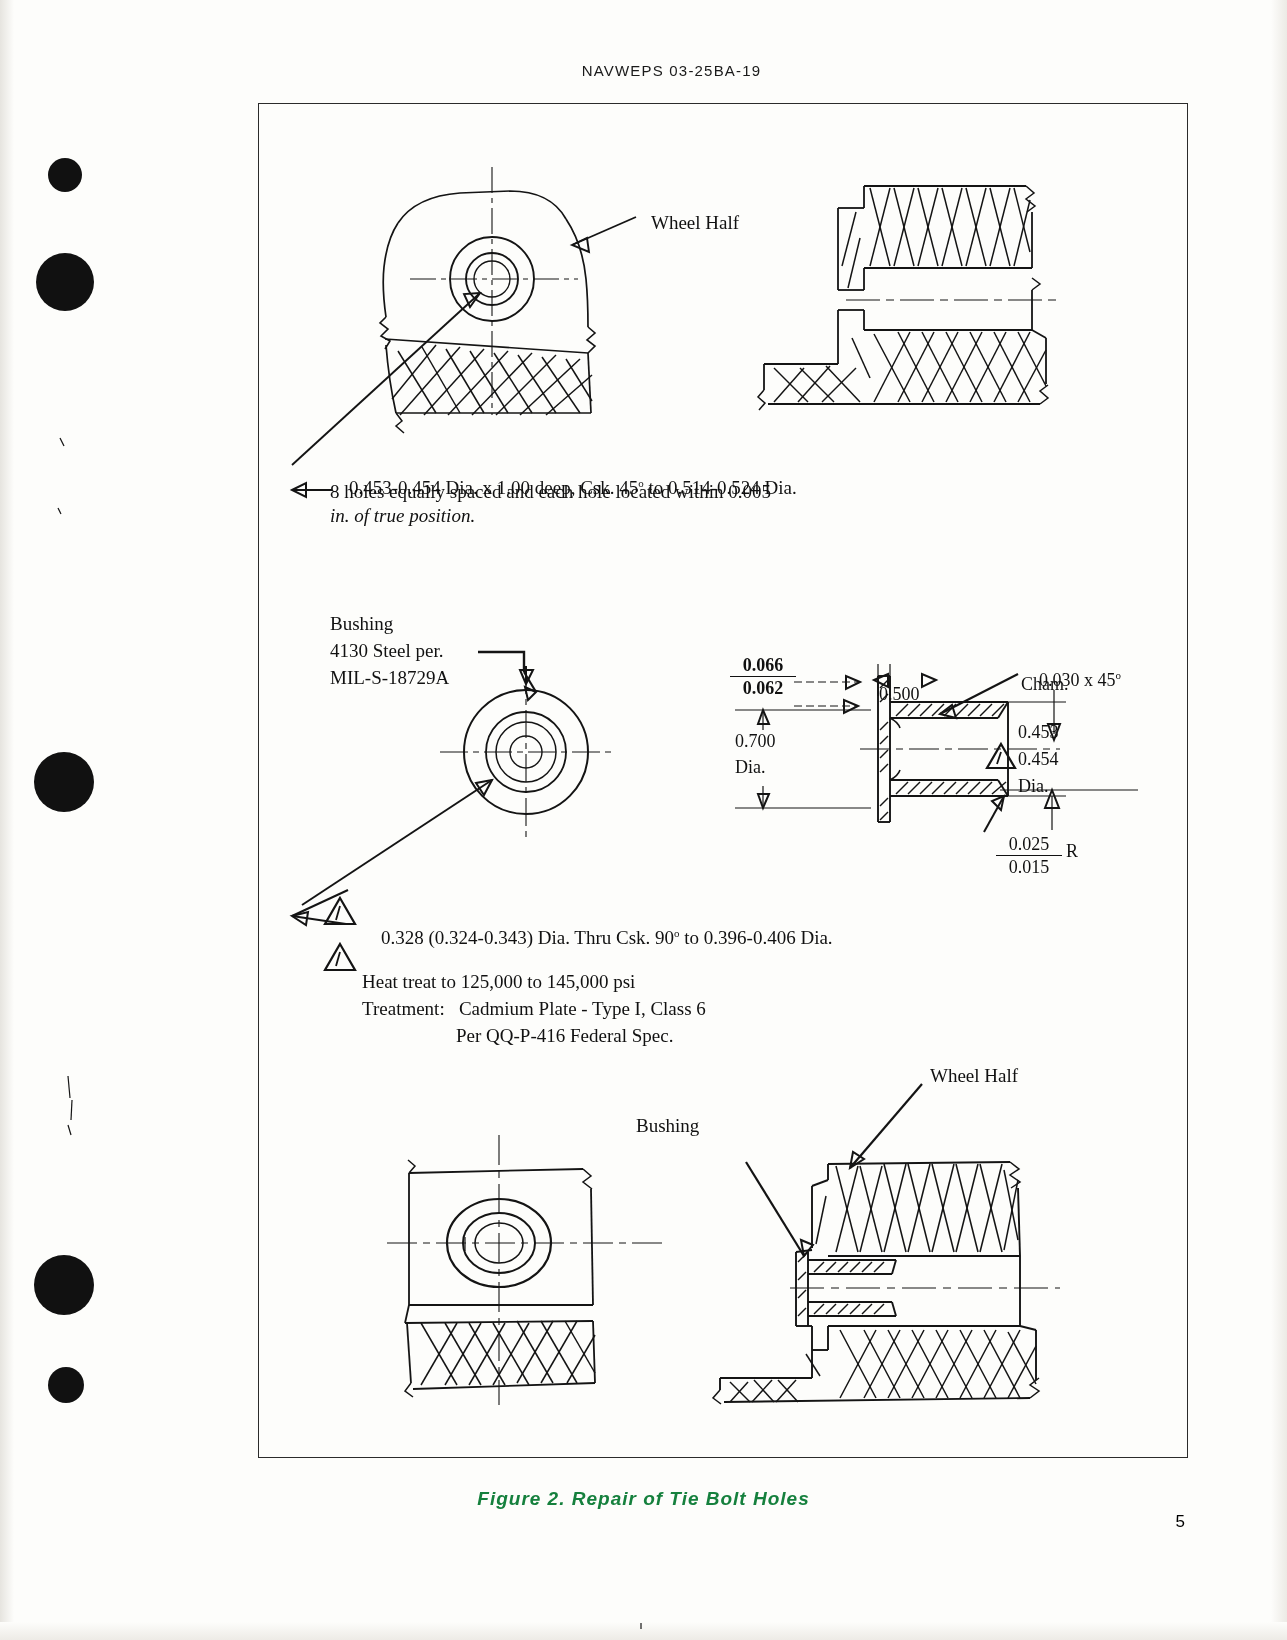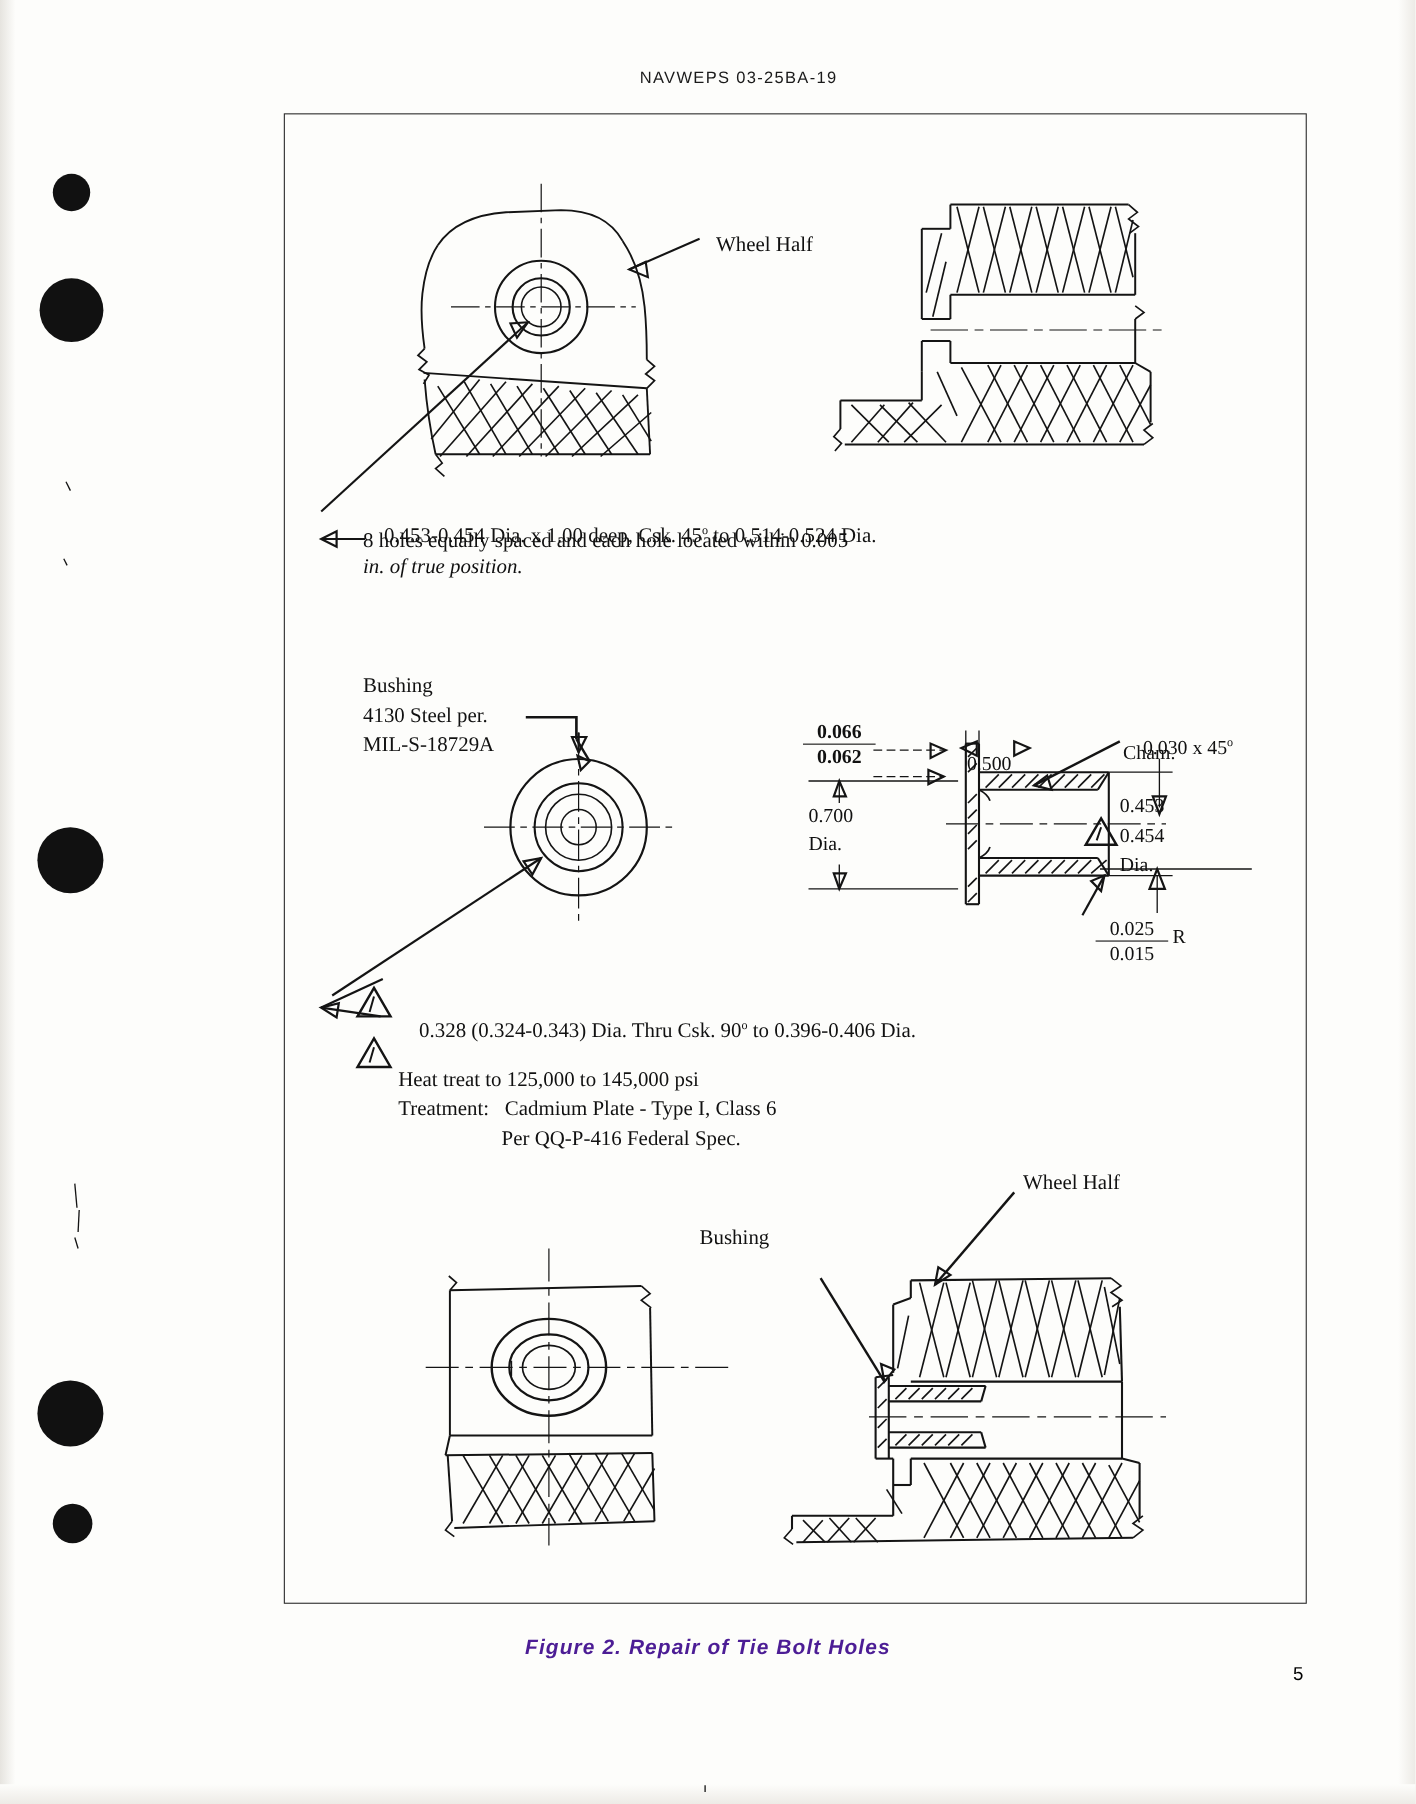"Figure 2. Repair of Tie" .caption { color: #4c1d95 -> #15803d }
